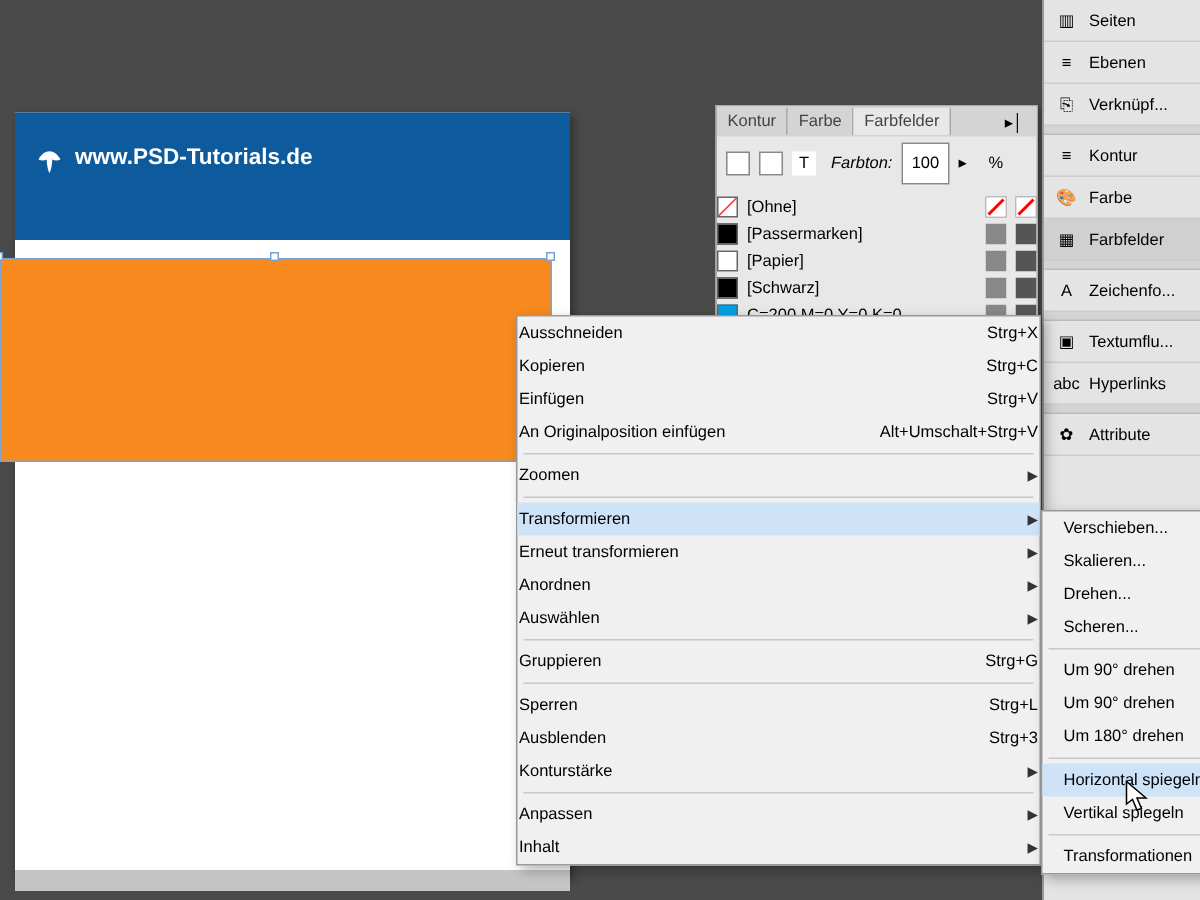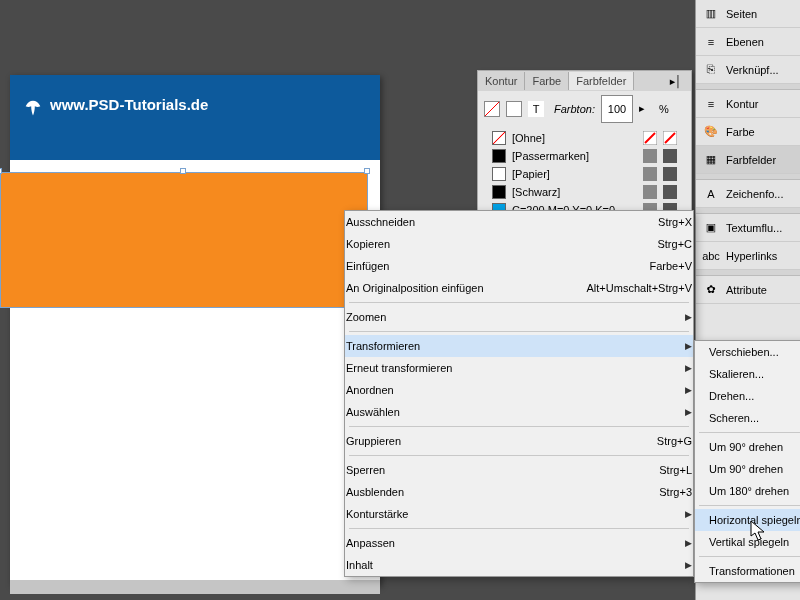"[Ohne]" .swatch-list { padding: 2px 14px -> 2px 0 }
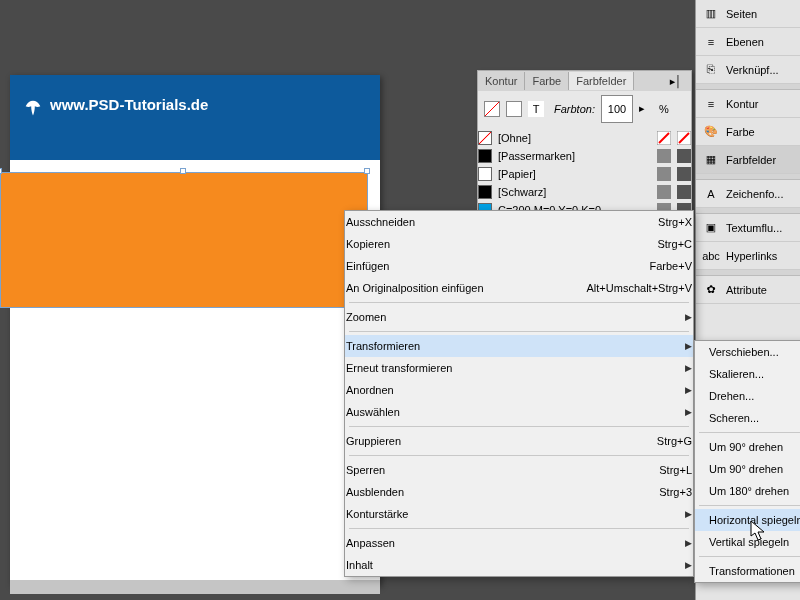"Farbe+V" span { text: Farbe+V -> Strg+V }
